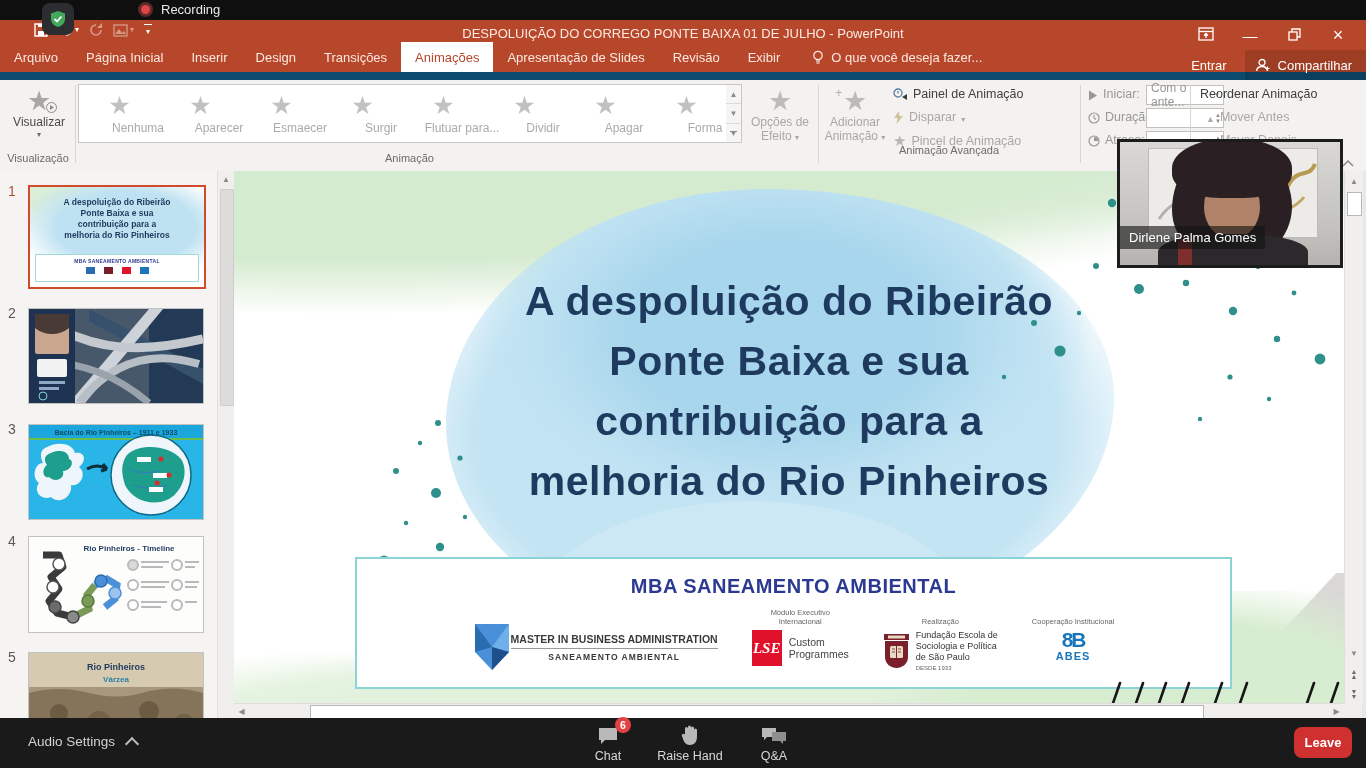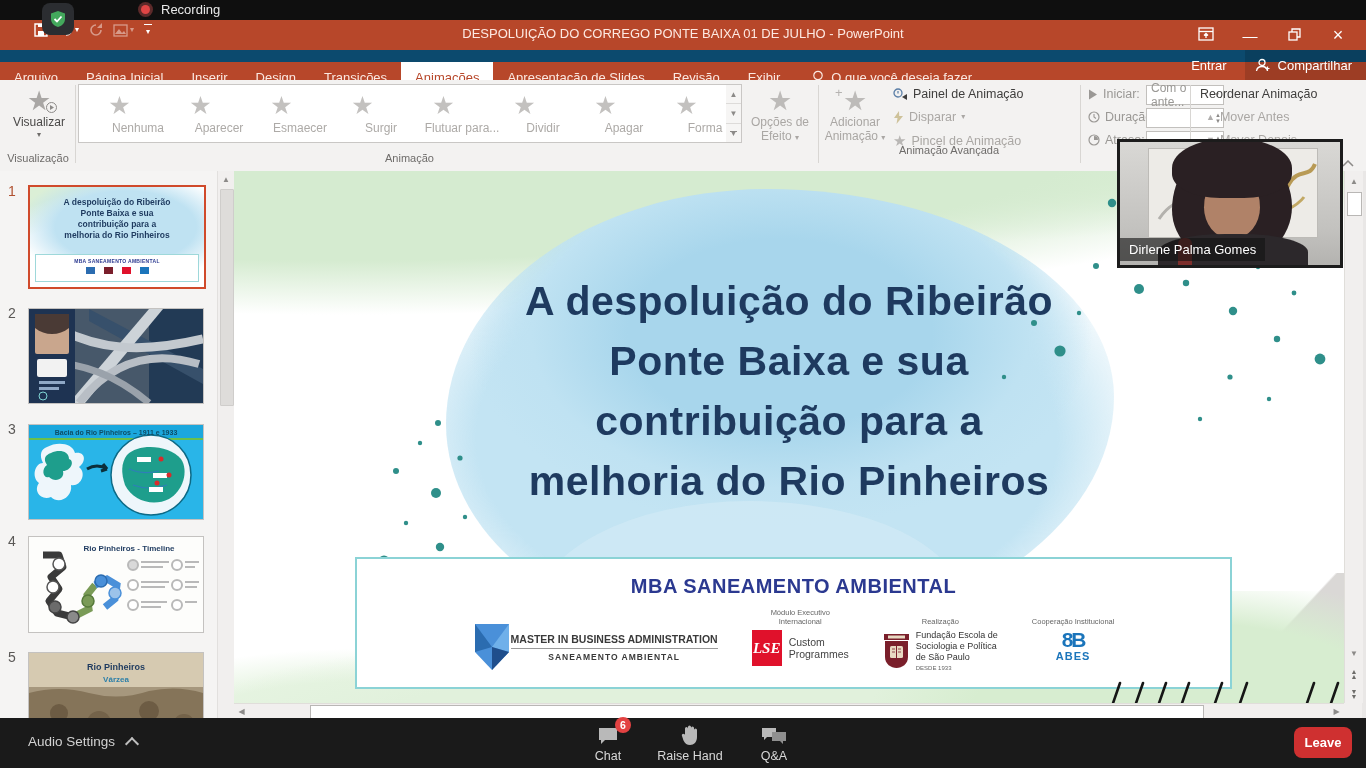"Arquivo" .tabrow { top: 62px -> 42px }
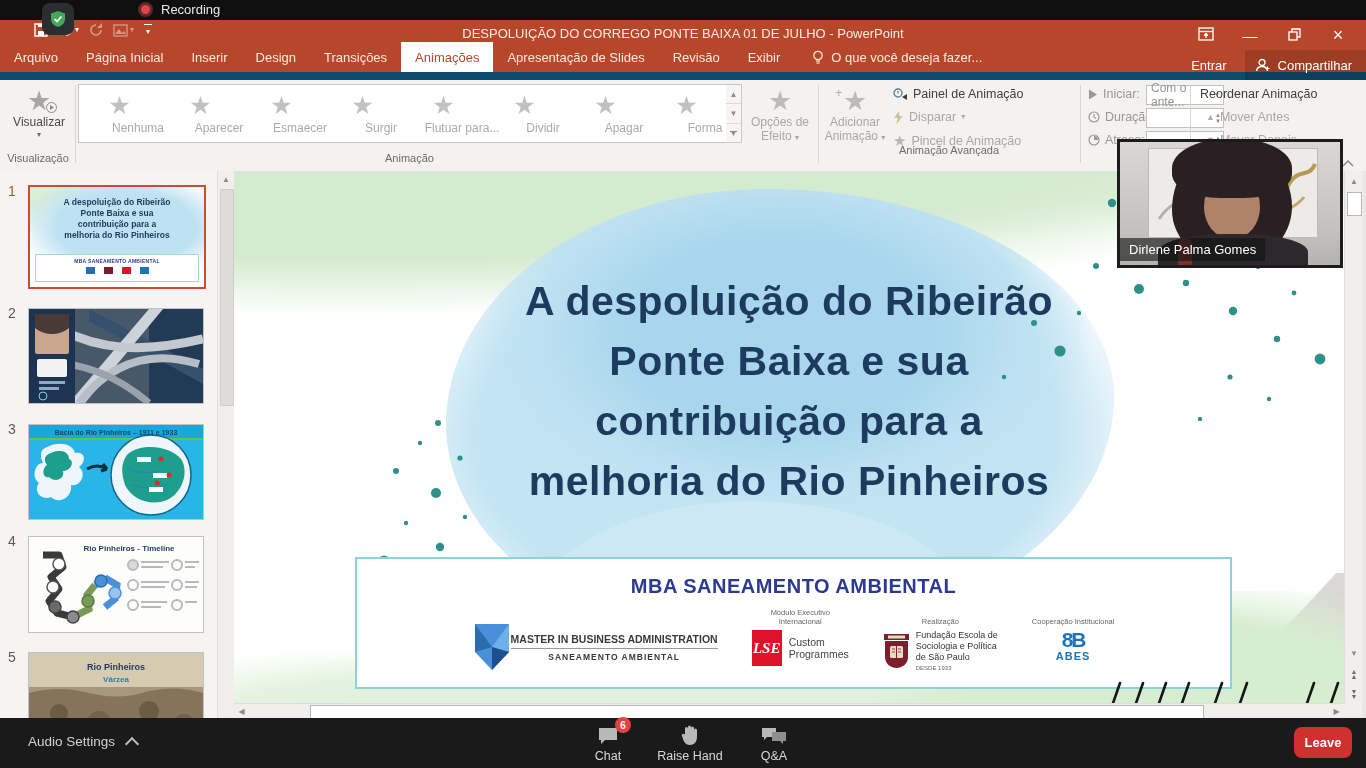"Painel de Animação" .smallrow { align-items: center -> flex-end }
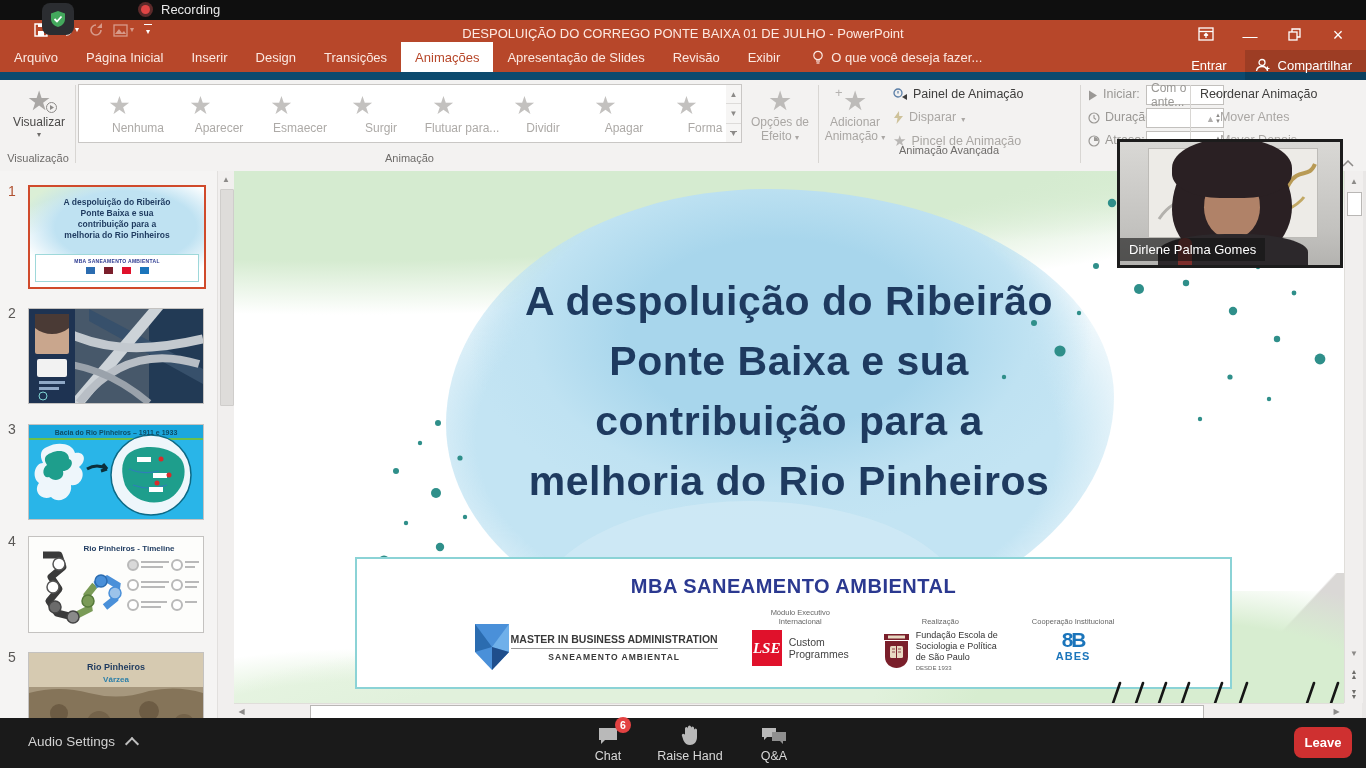"Dirlene Palma Gomes" .nametag { bottom: 4px -> 16px }
